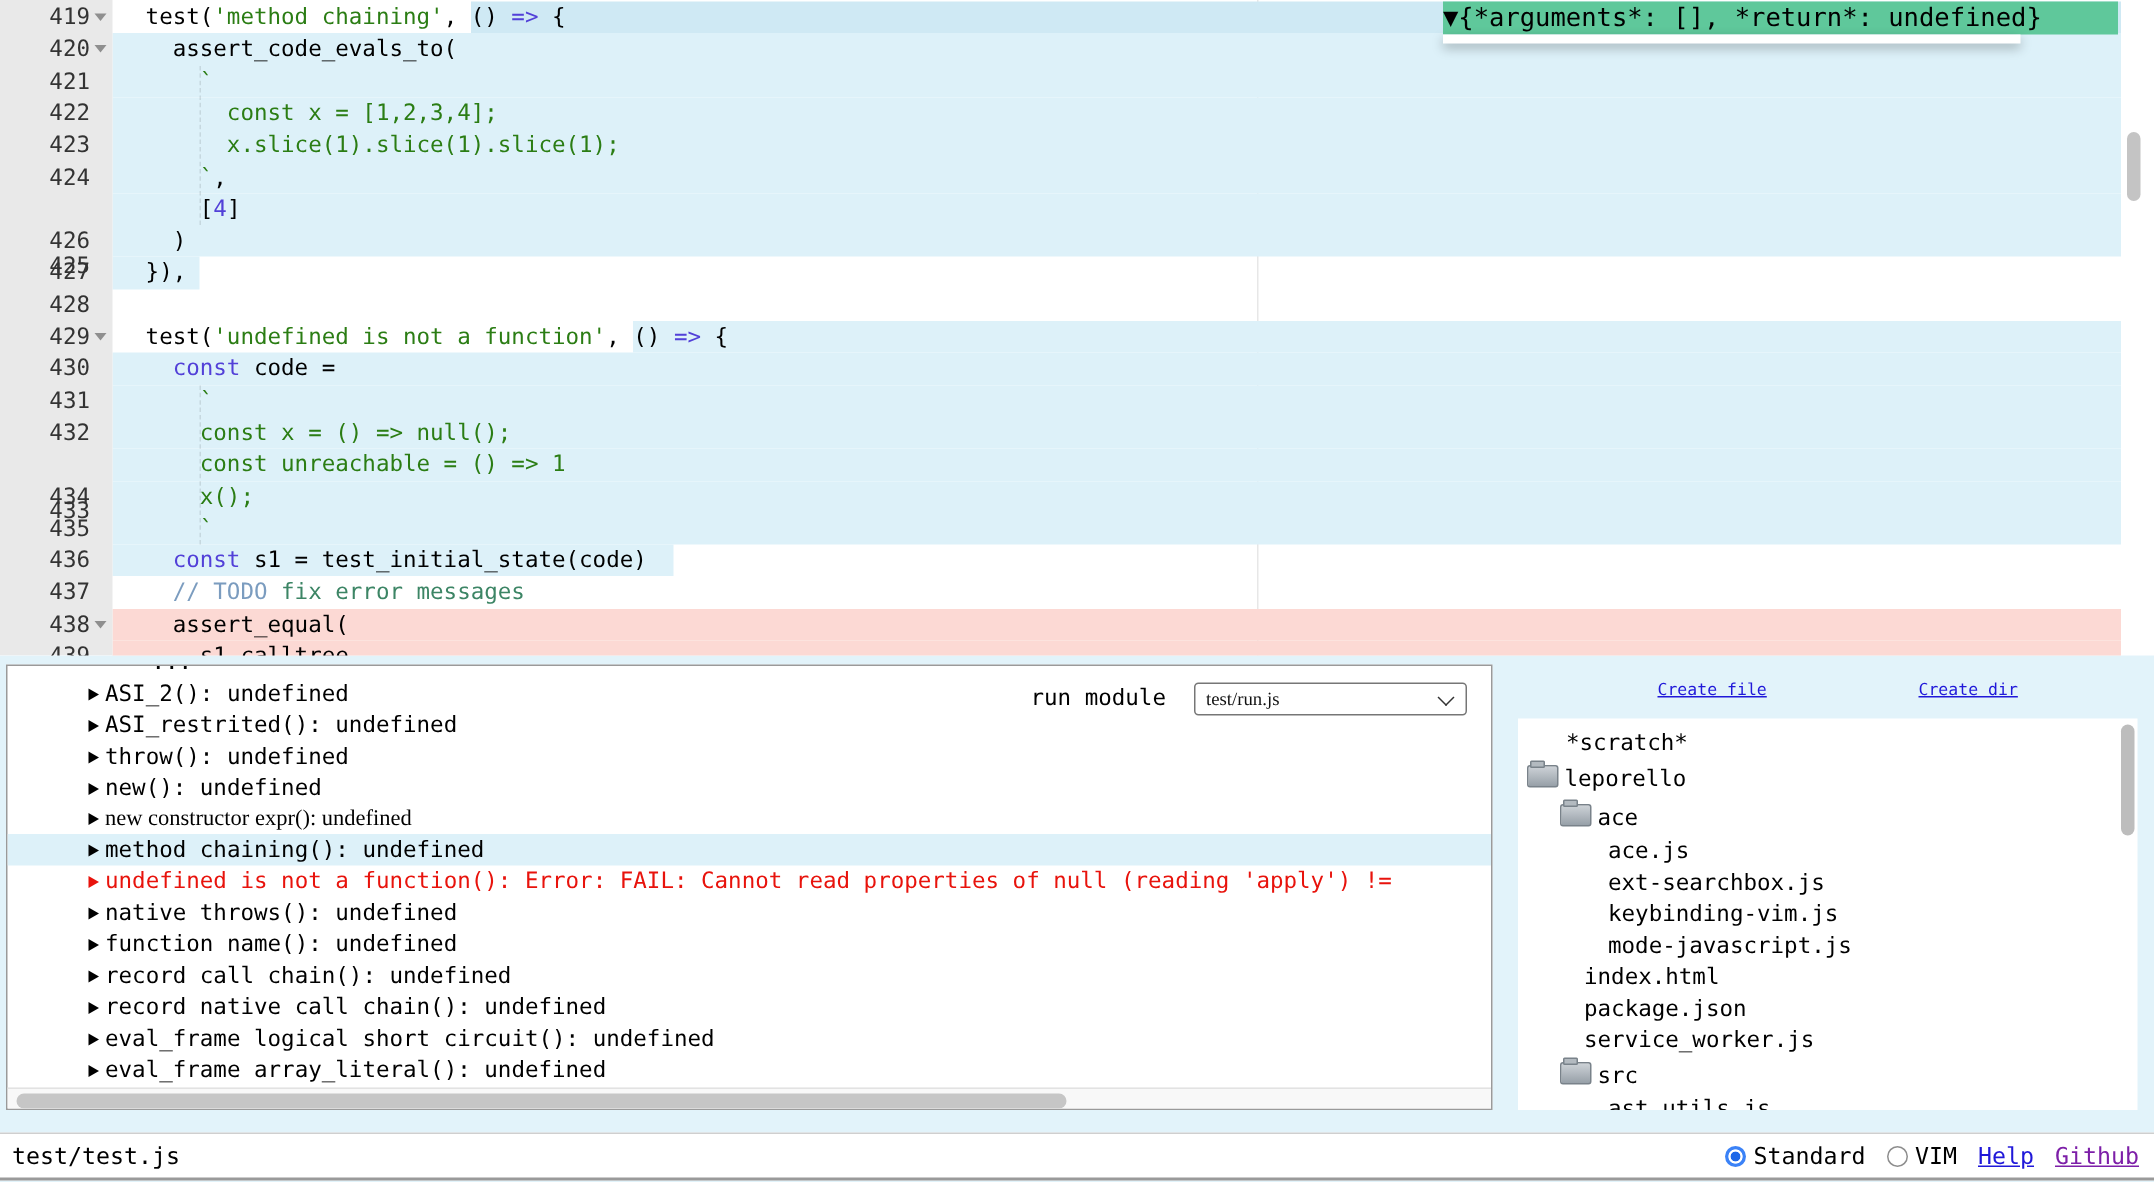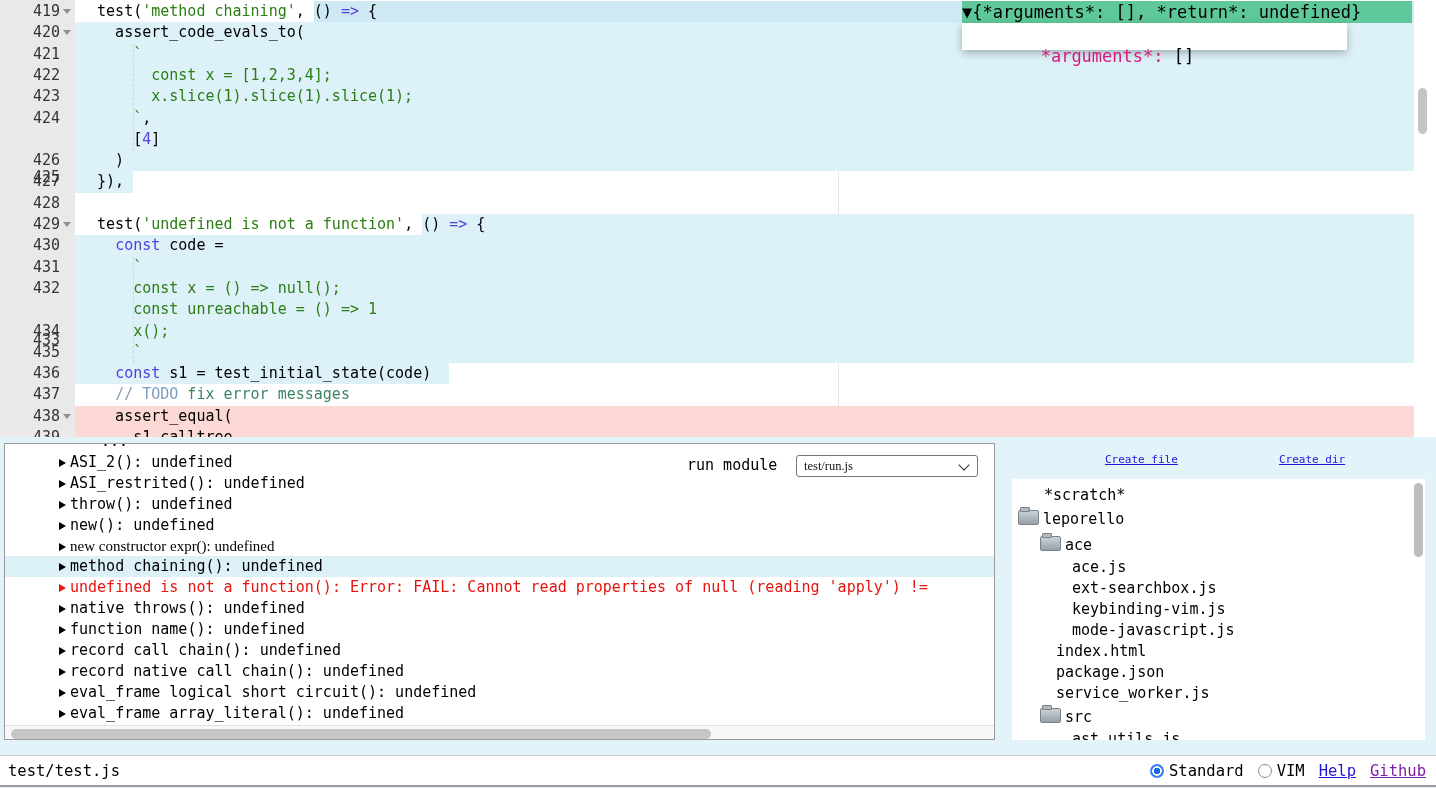"*arguments*: []" div.tt-row { html: <div> <span> </span><span>*arguments*:</span><span> </span><span>[]</span> </div> -> none }
